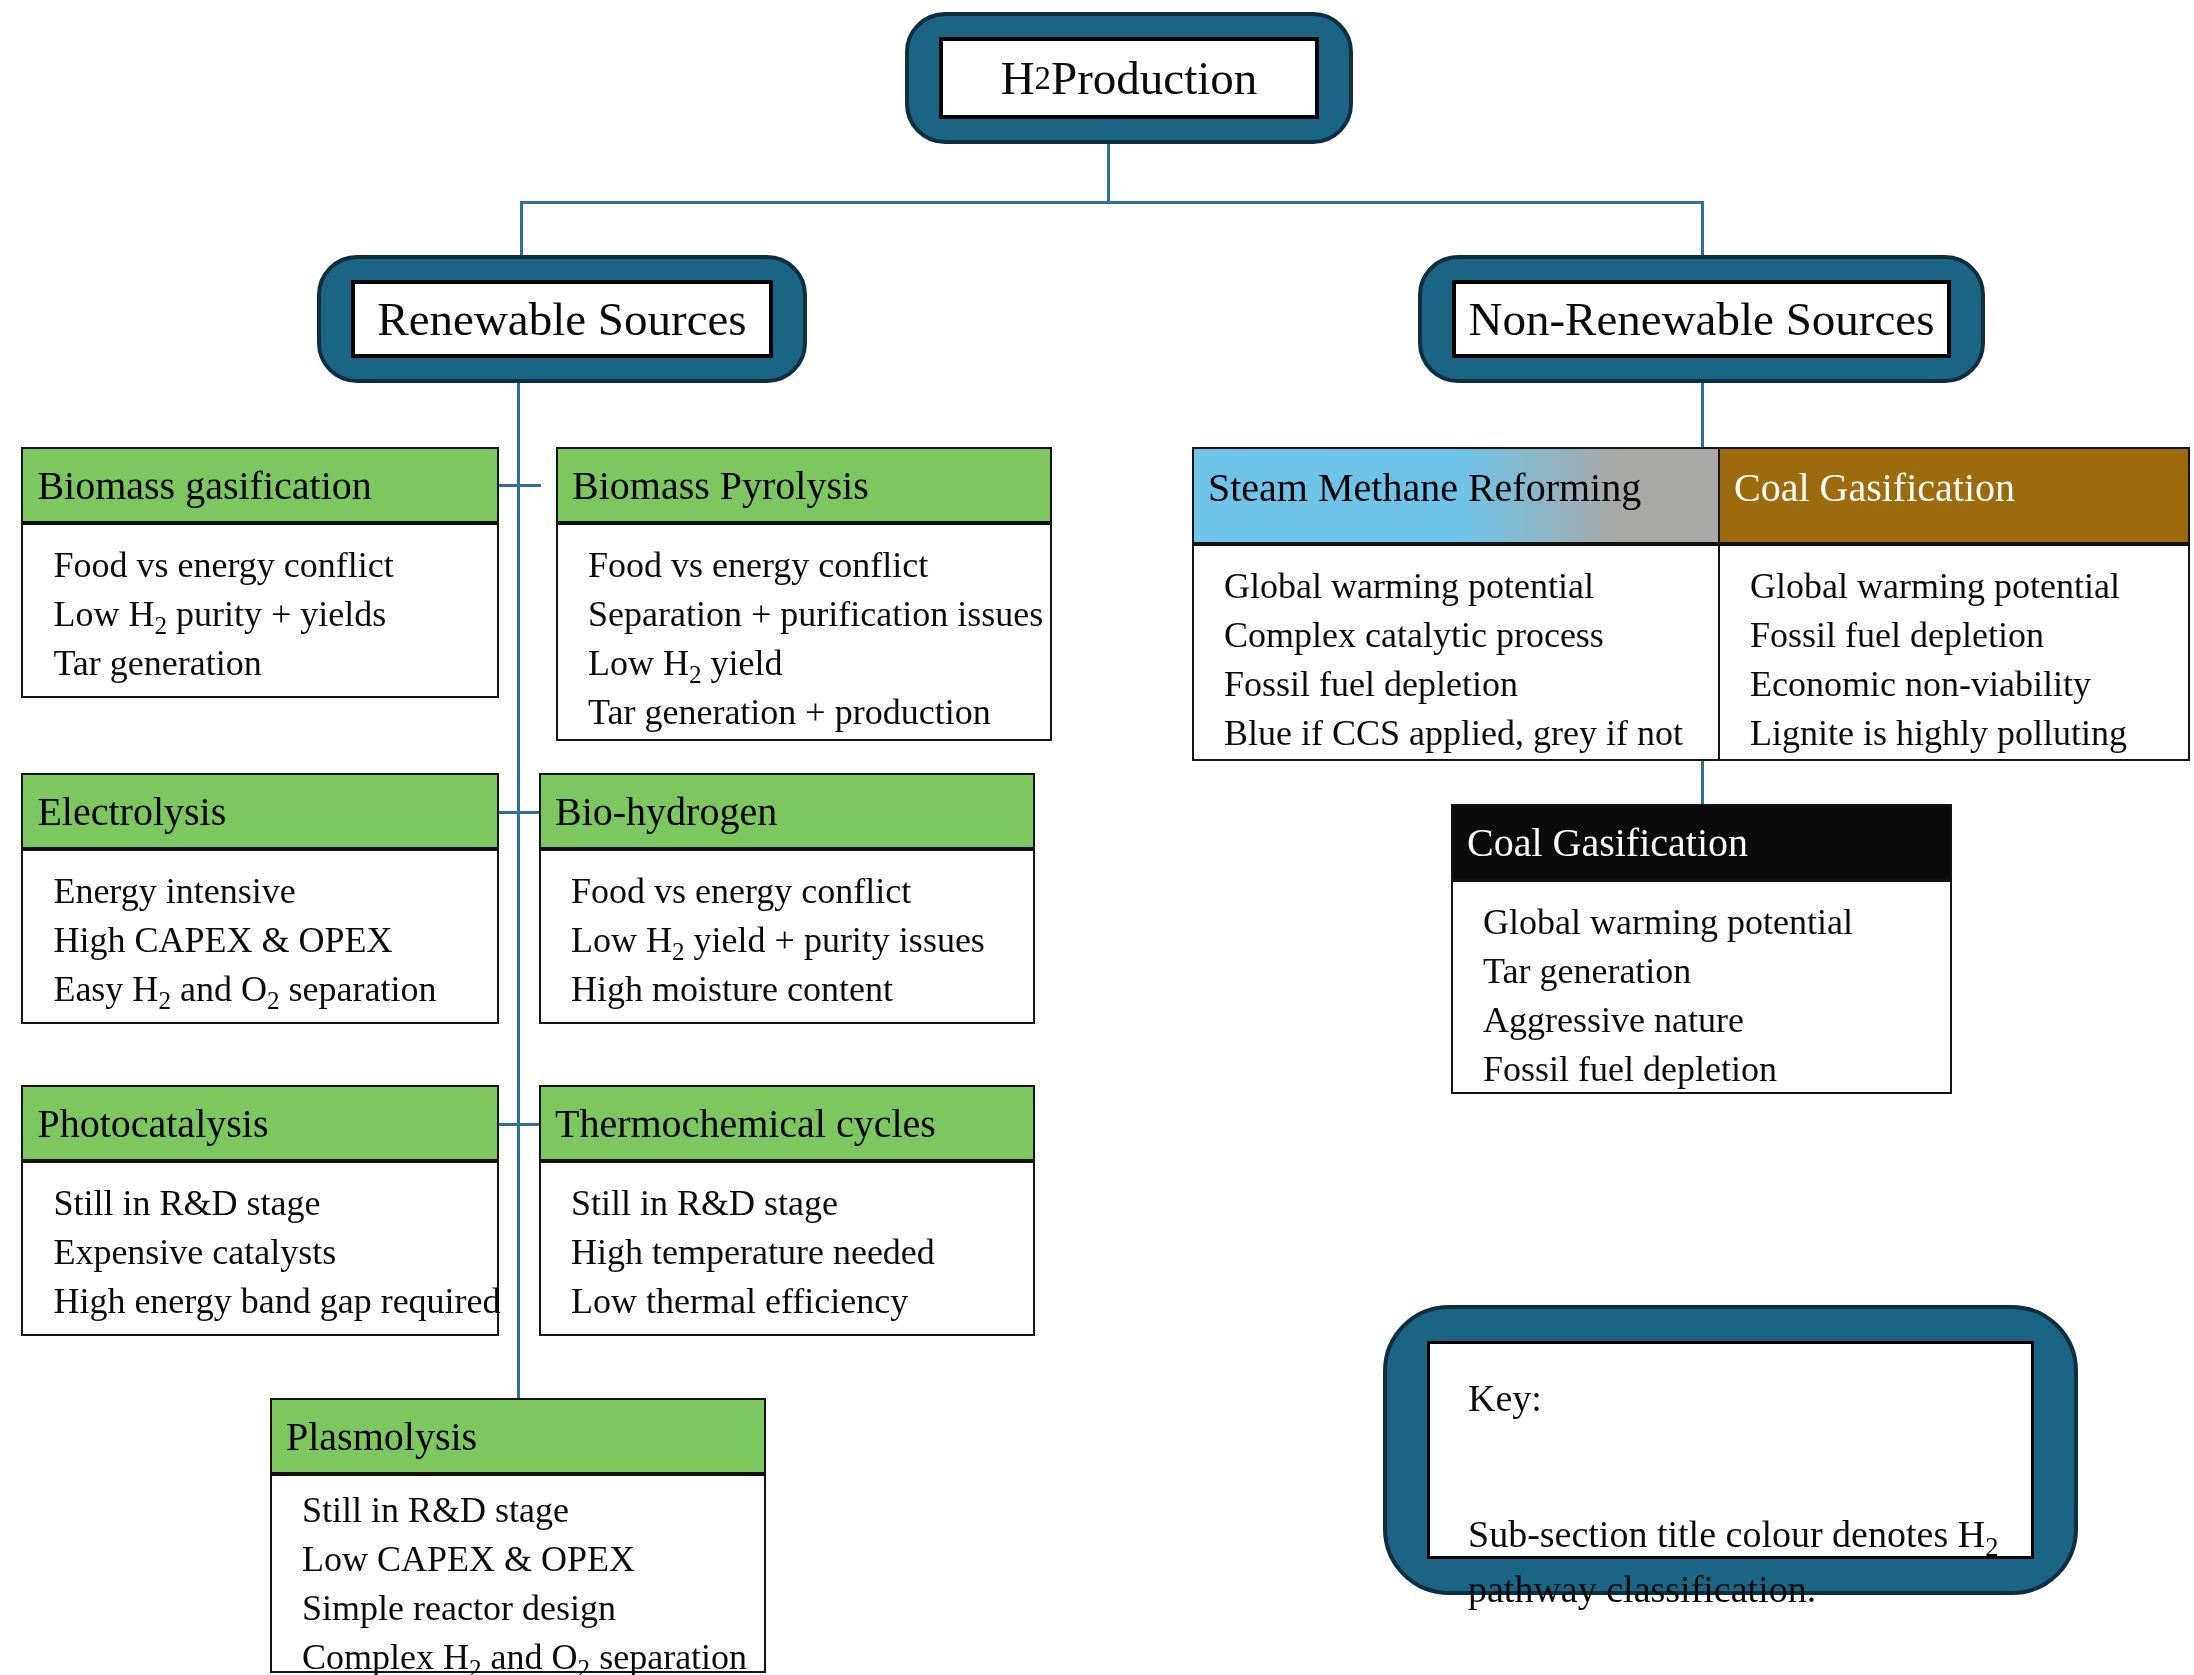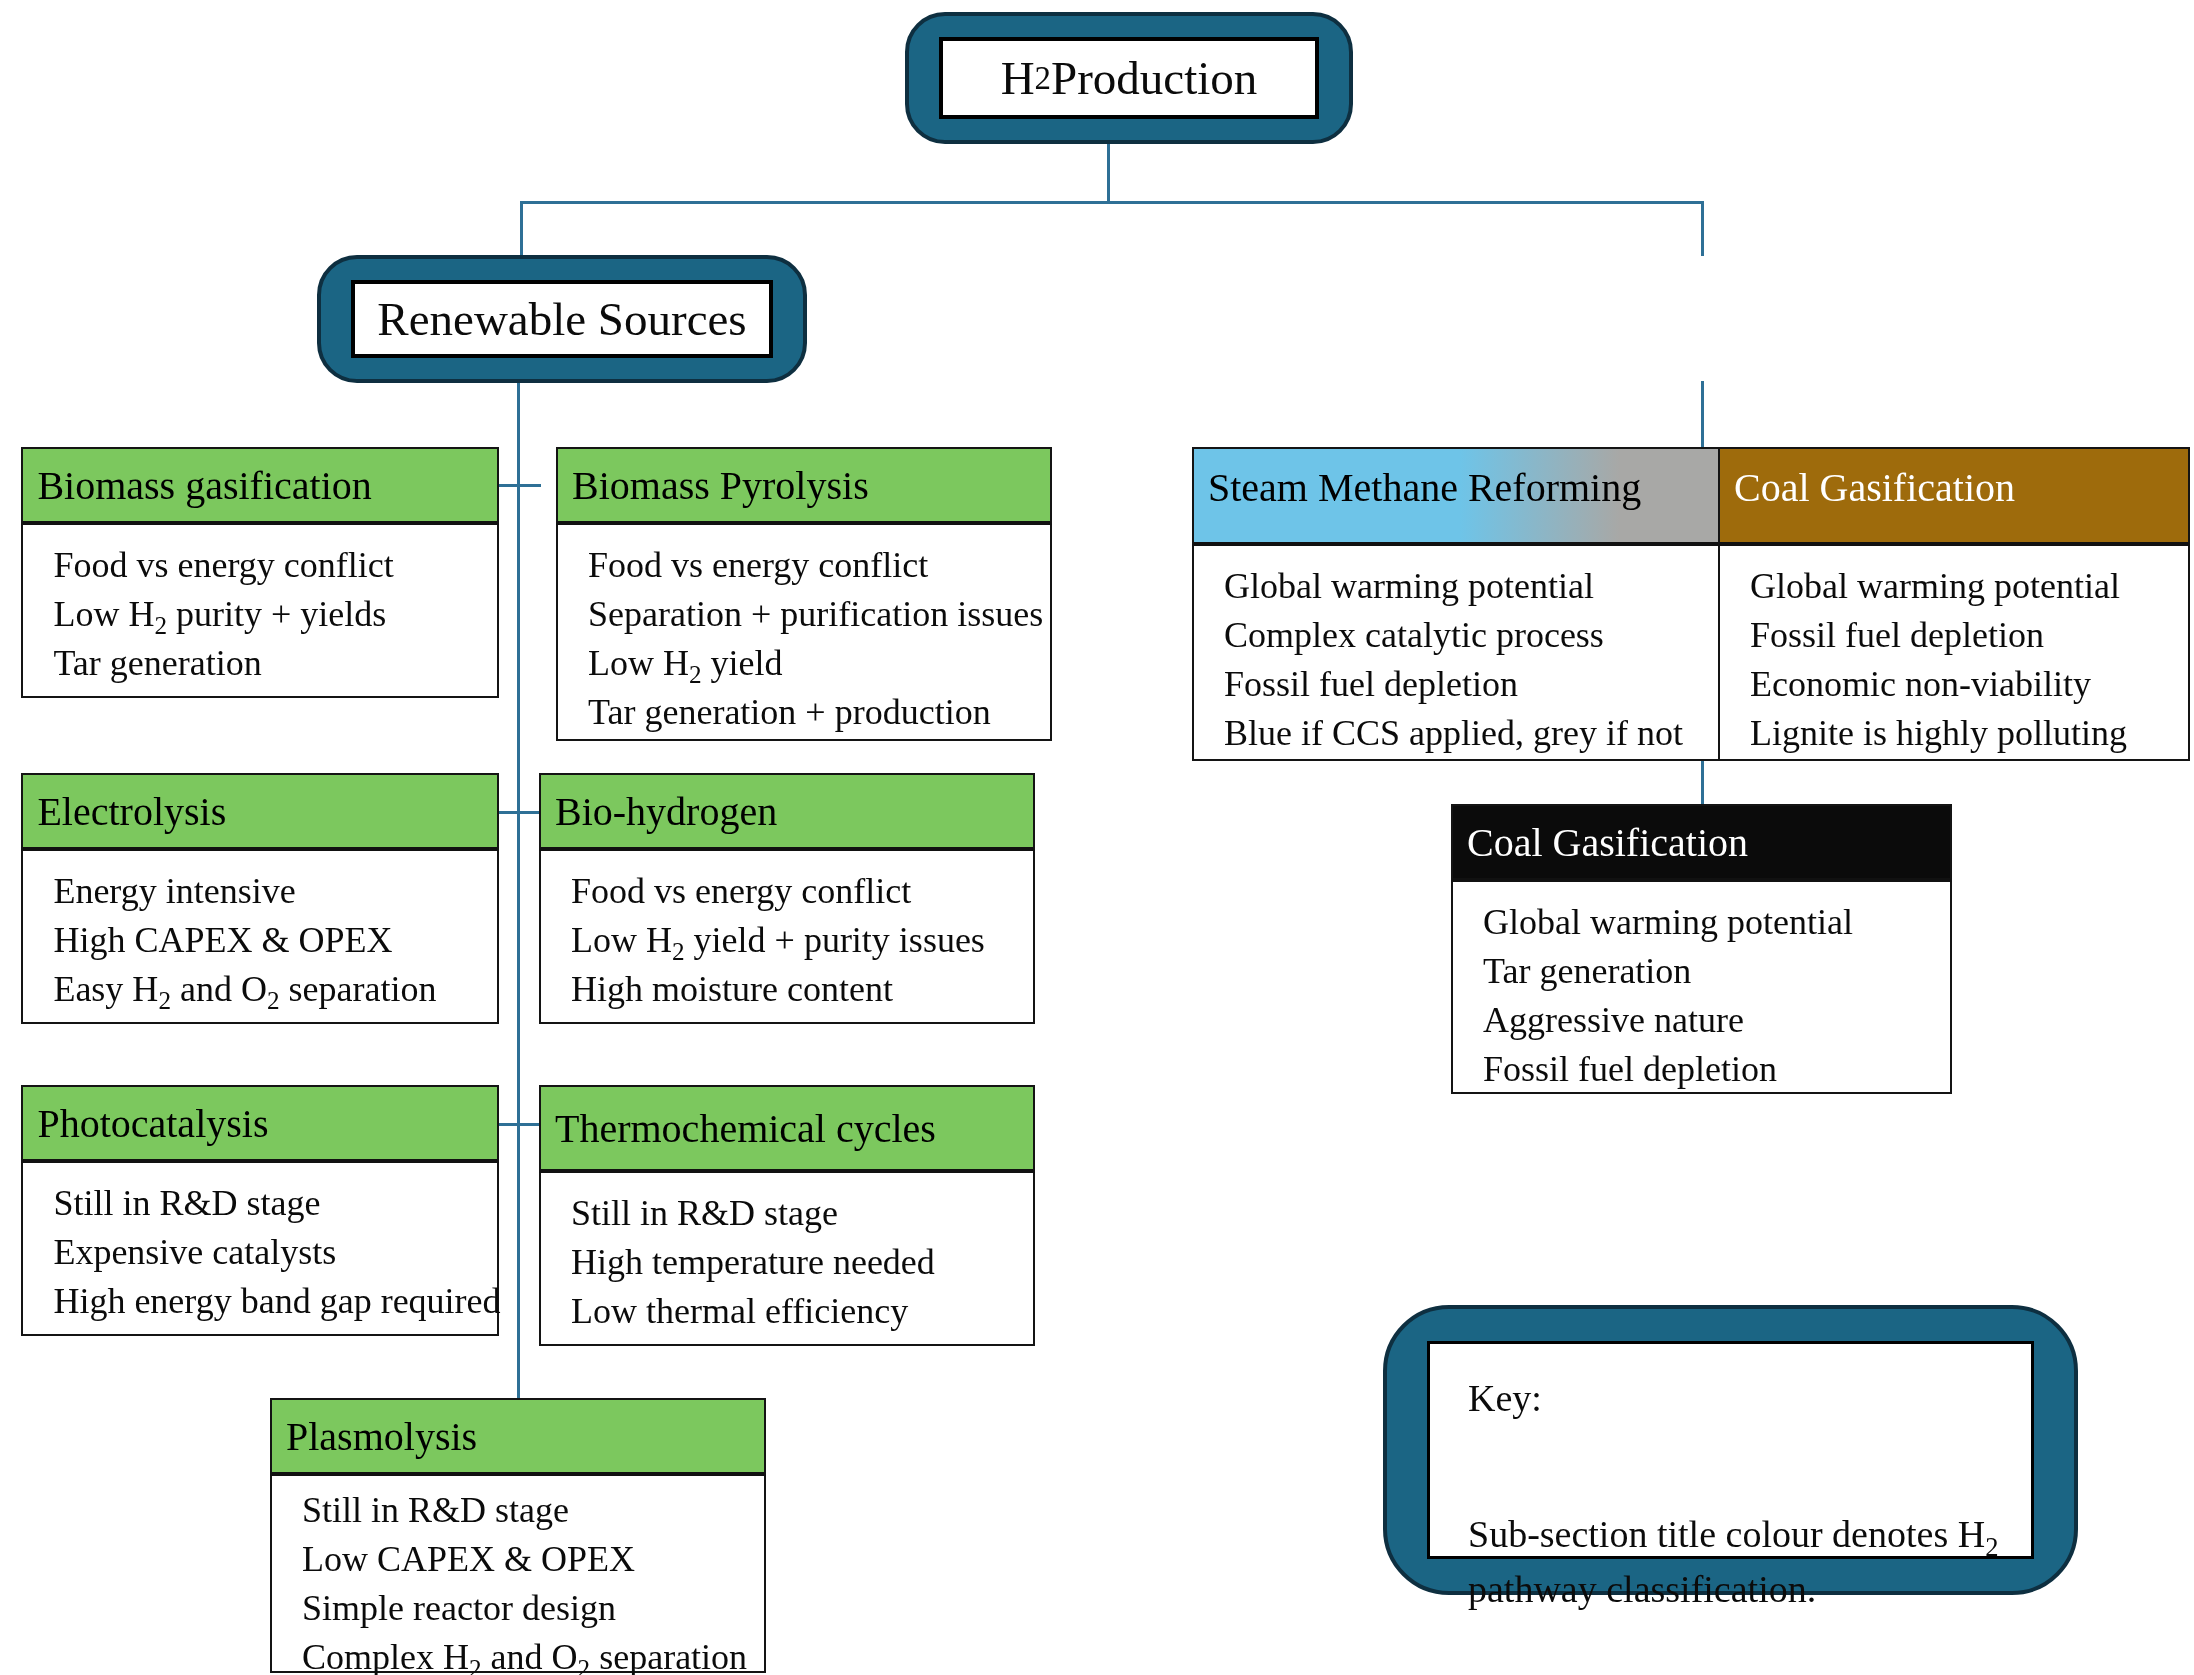"Non-Renewable Sources" div.node { html: none -> <div> <div>Non-Renewable Sources</div> </div> }
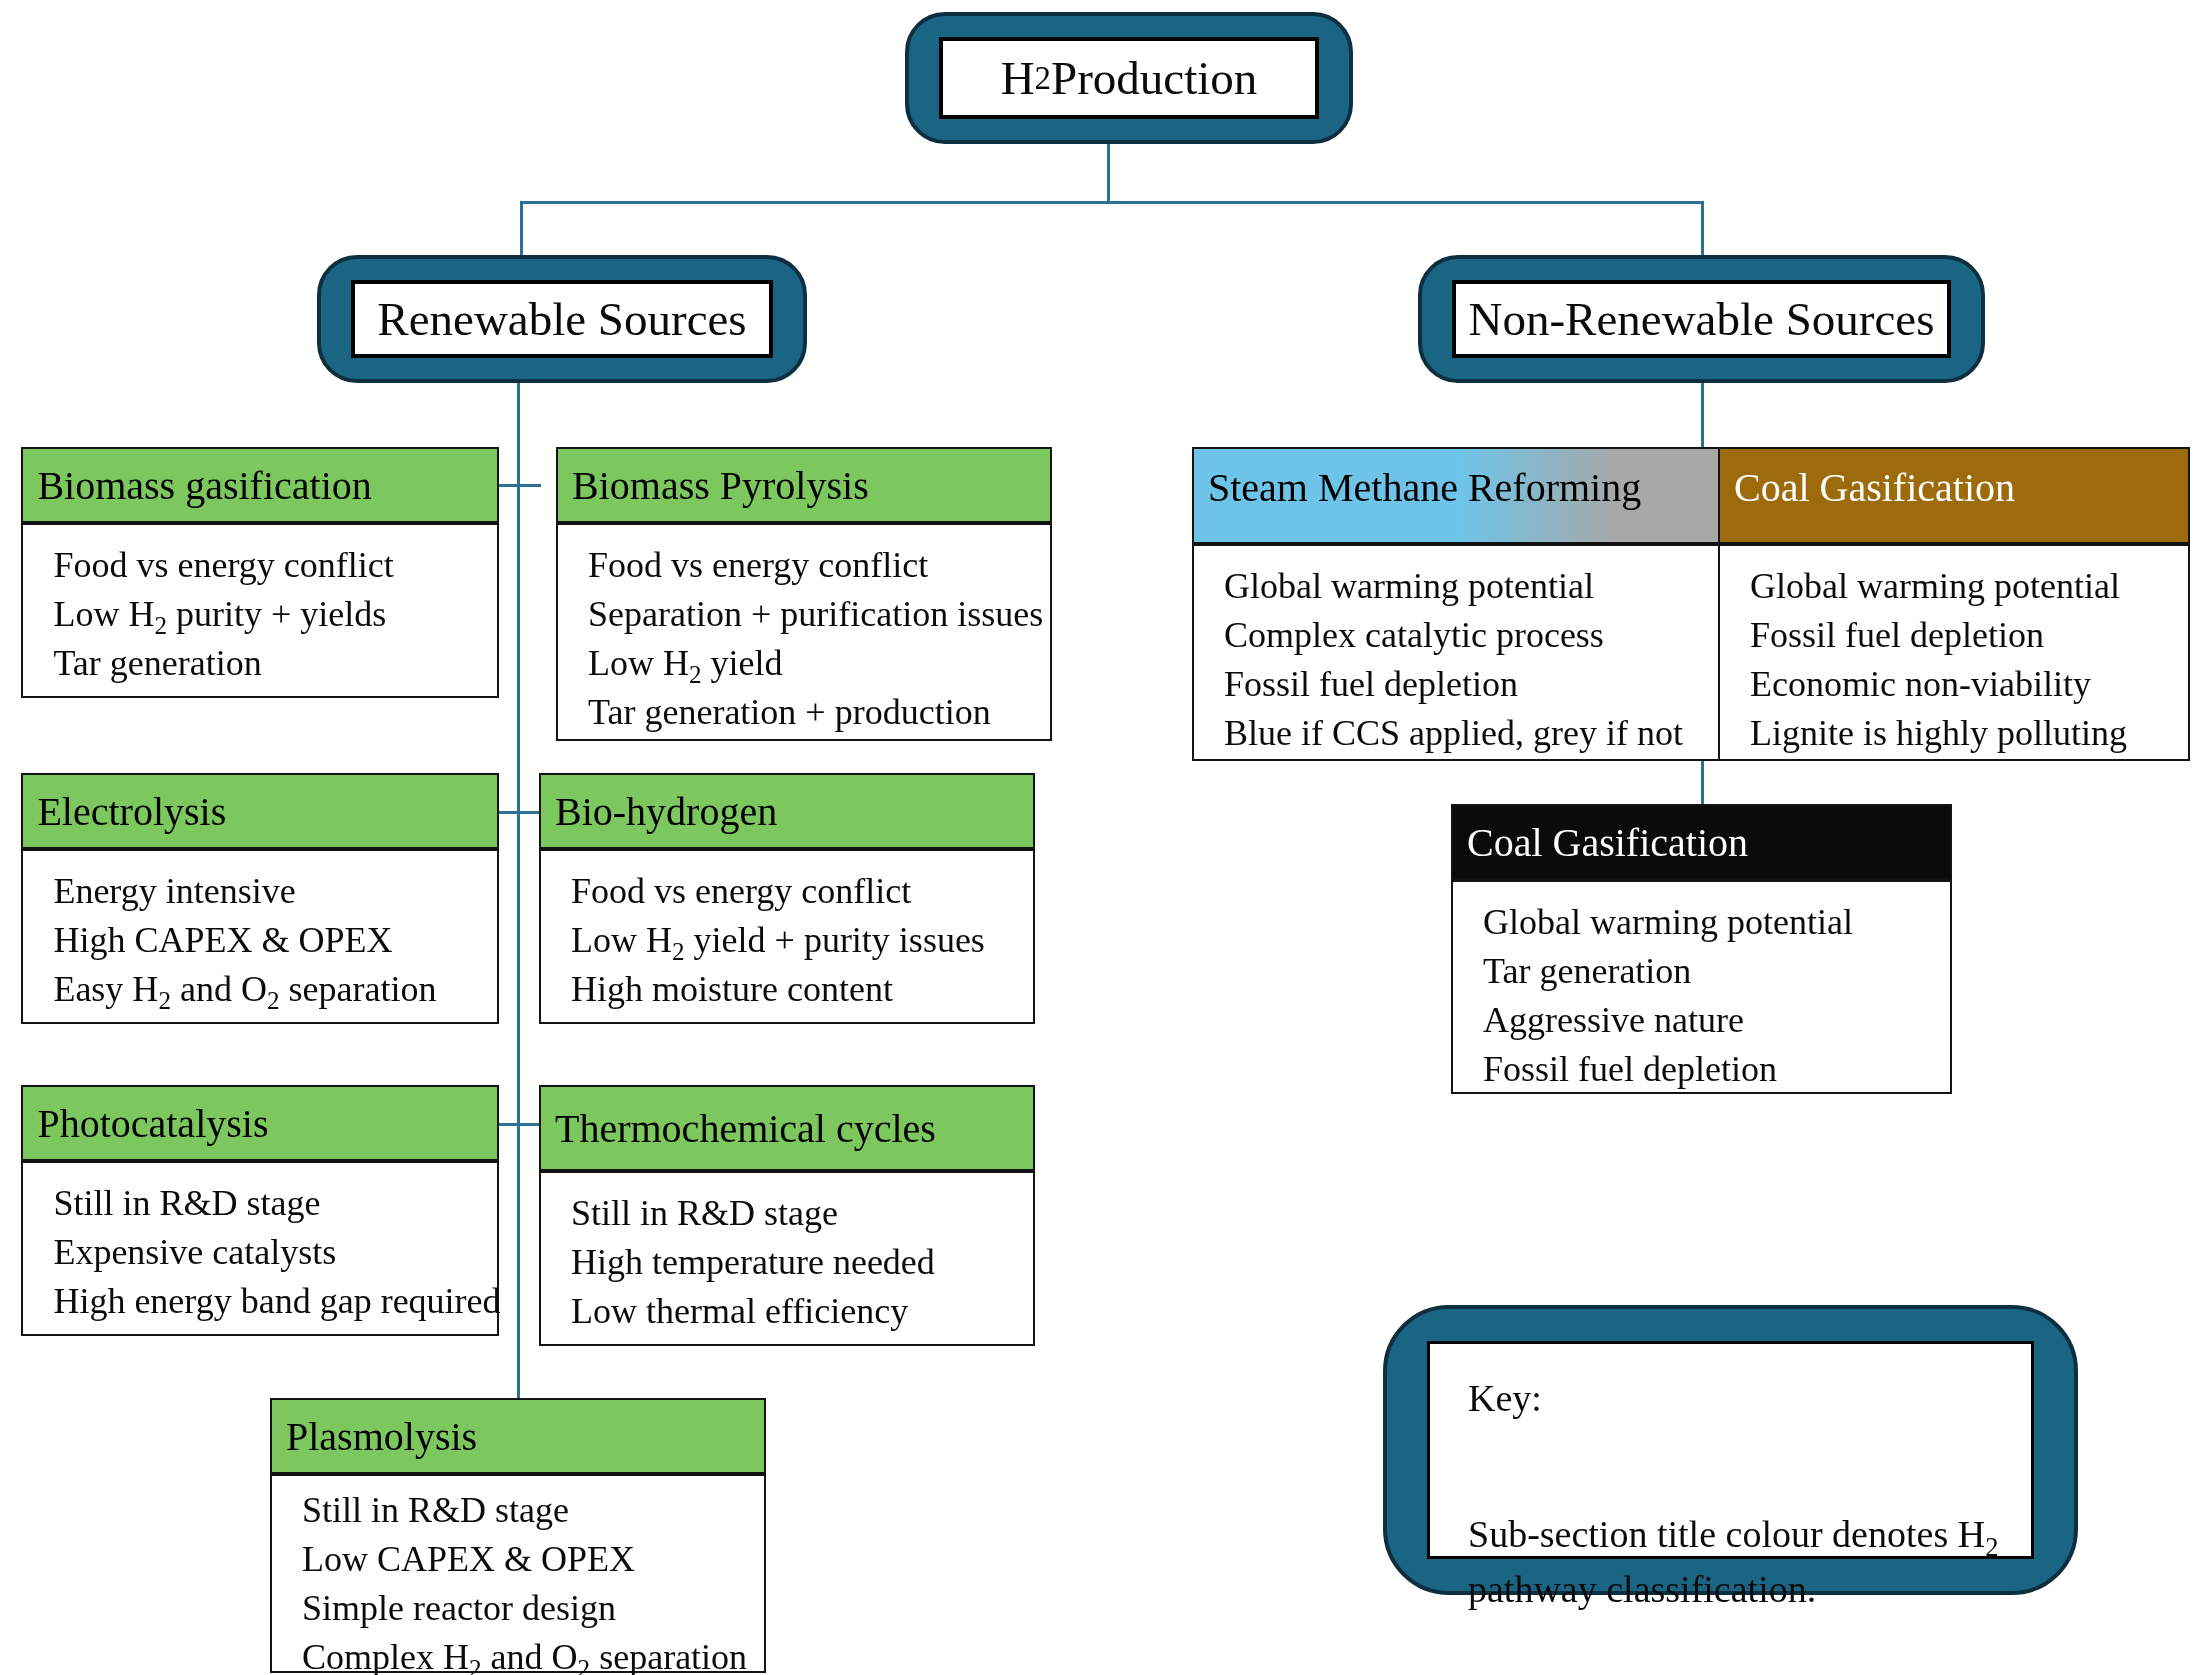"Thermochemical cycles" div.hdr { height: 88px -> 78px }
